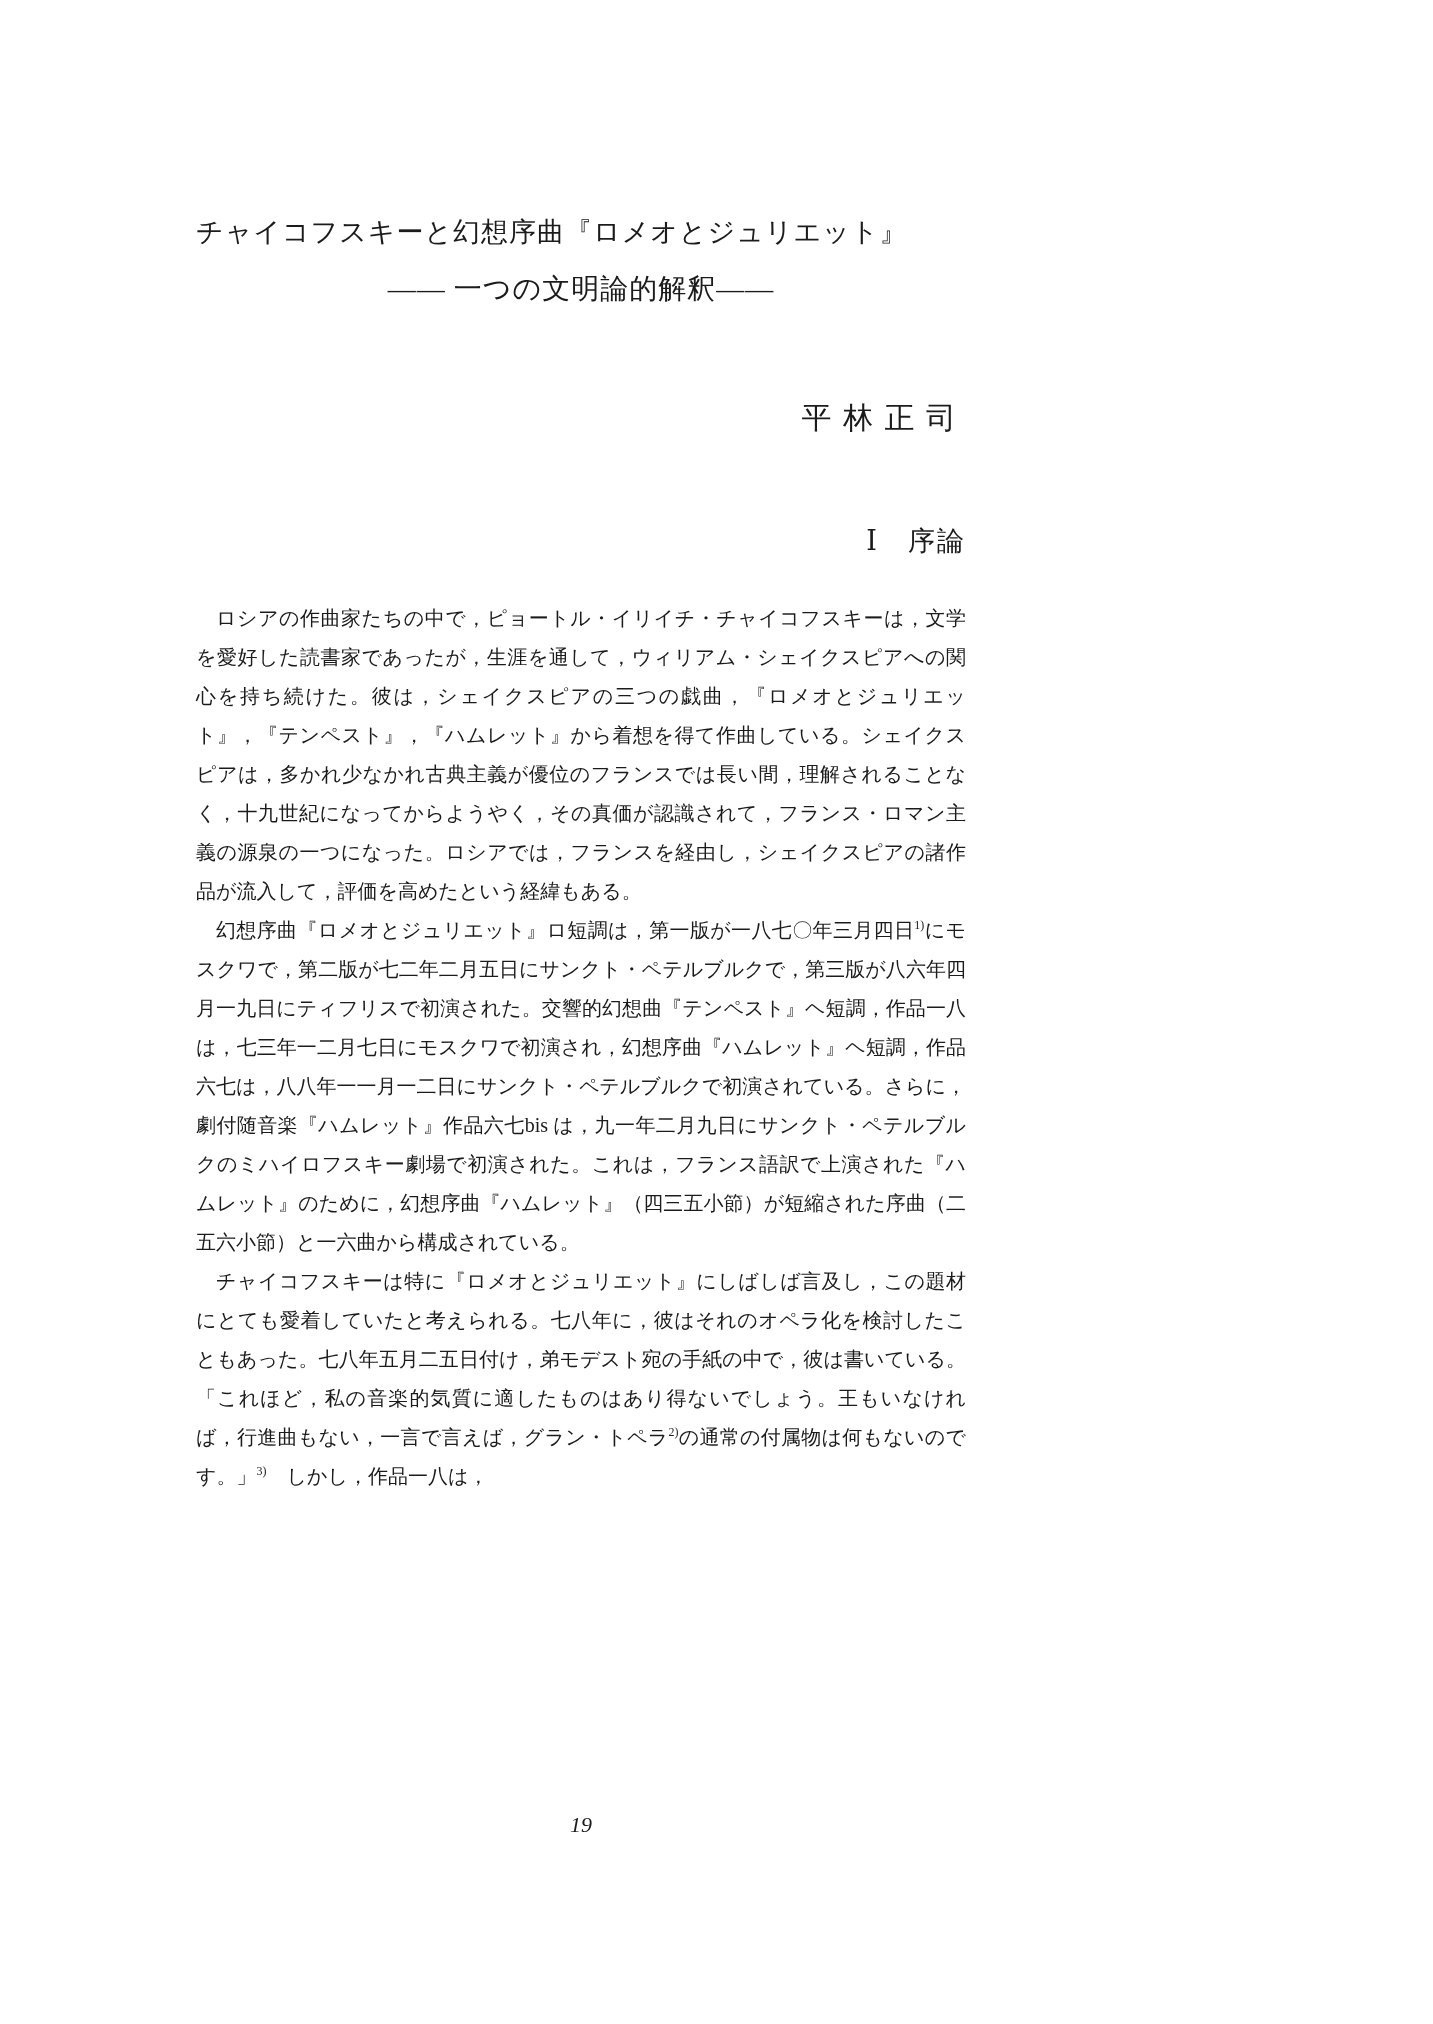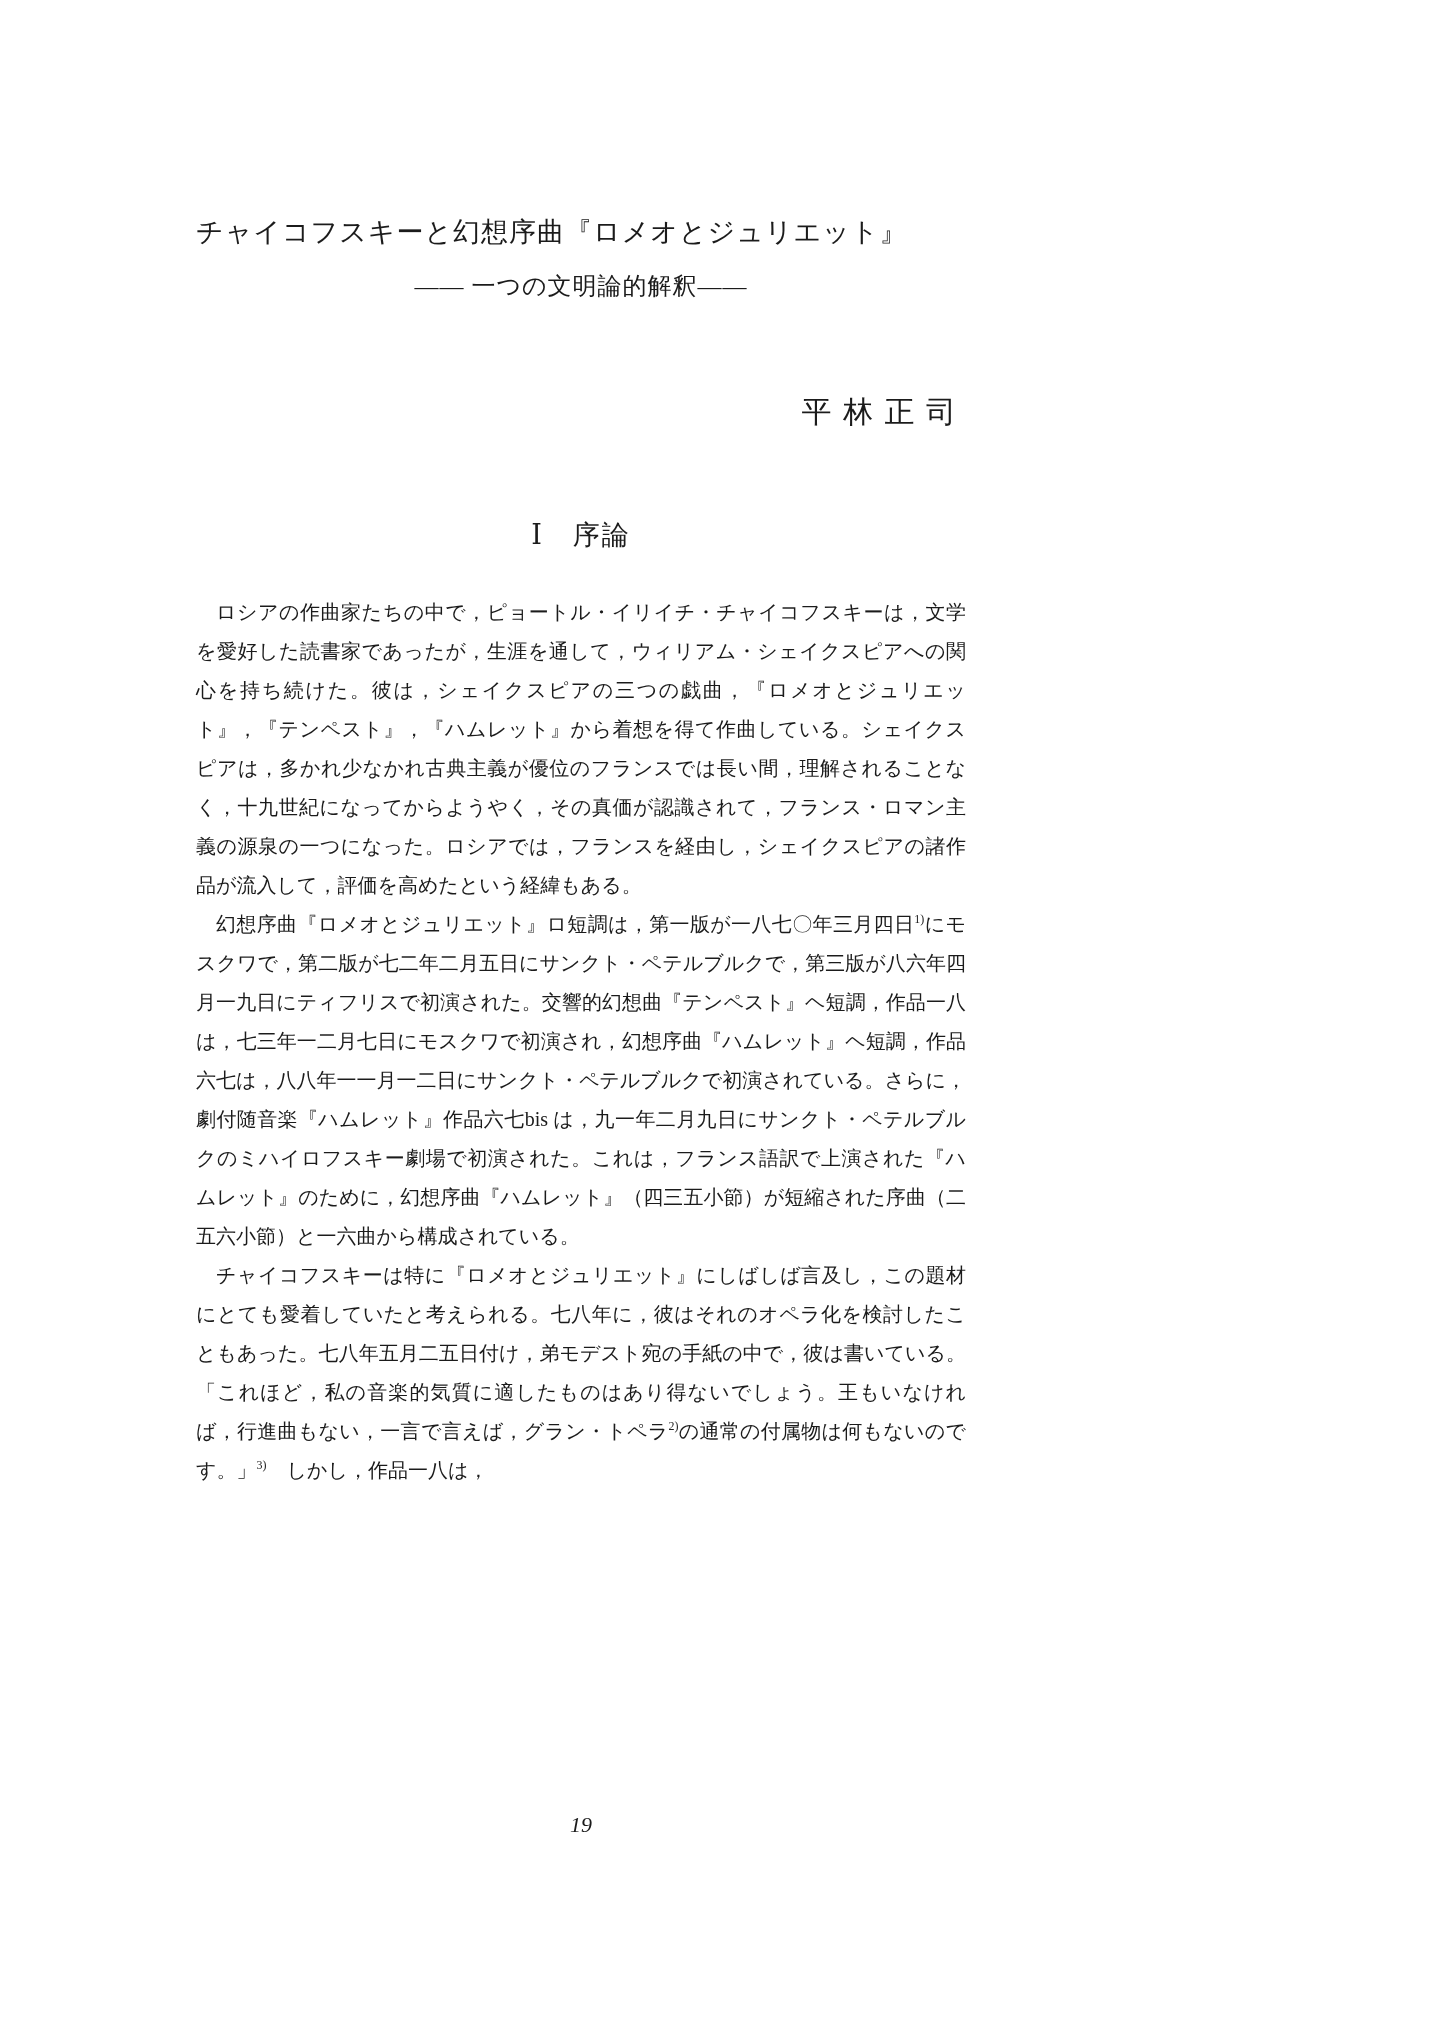"—— 一つの文明論的解釈——" .subtitle { font-size: 24px -> 28px }
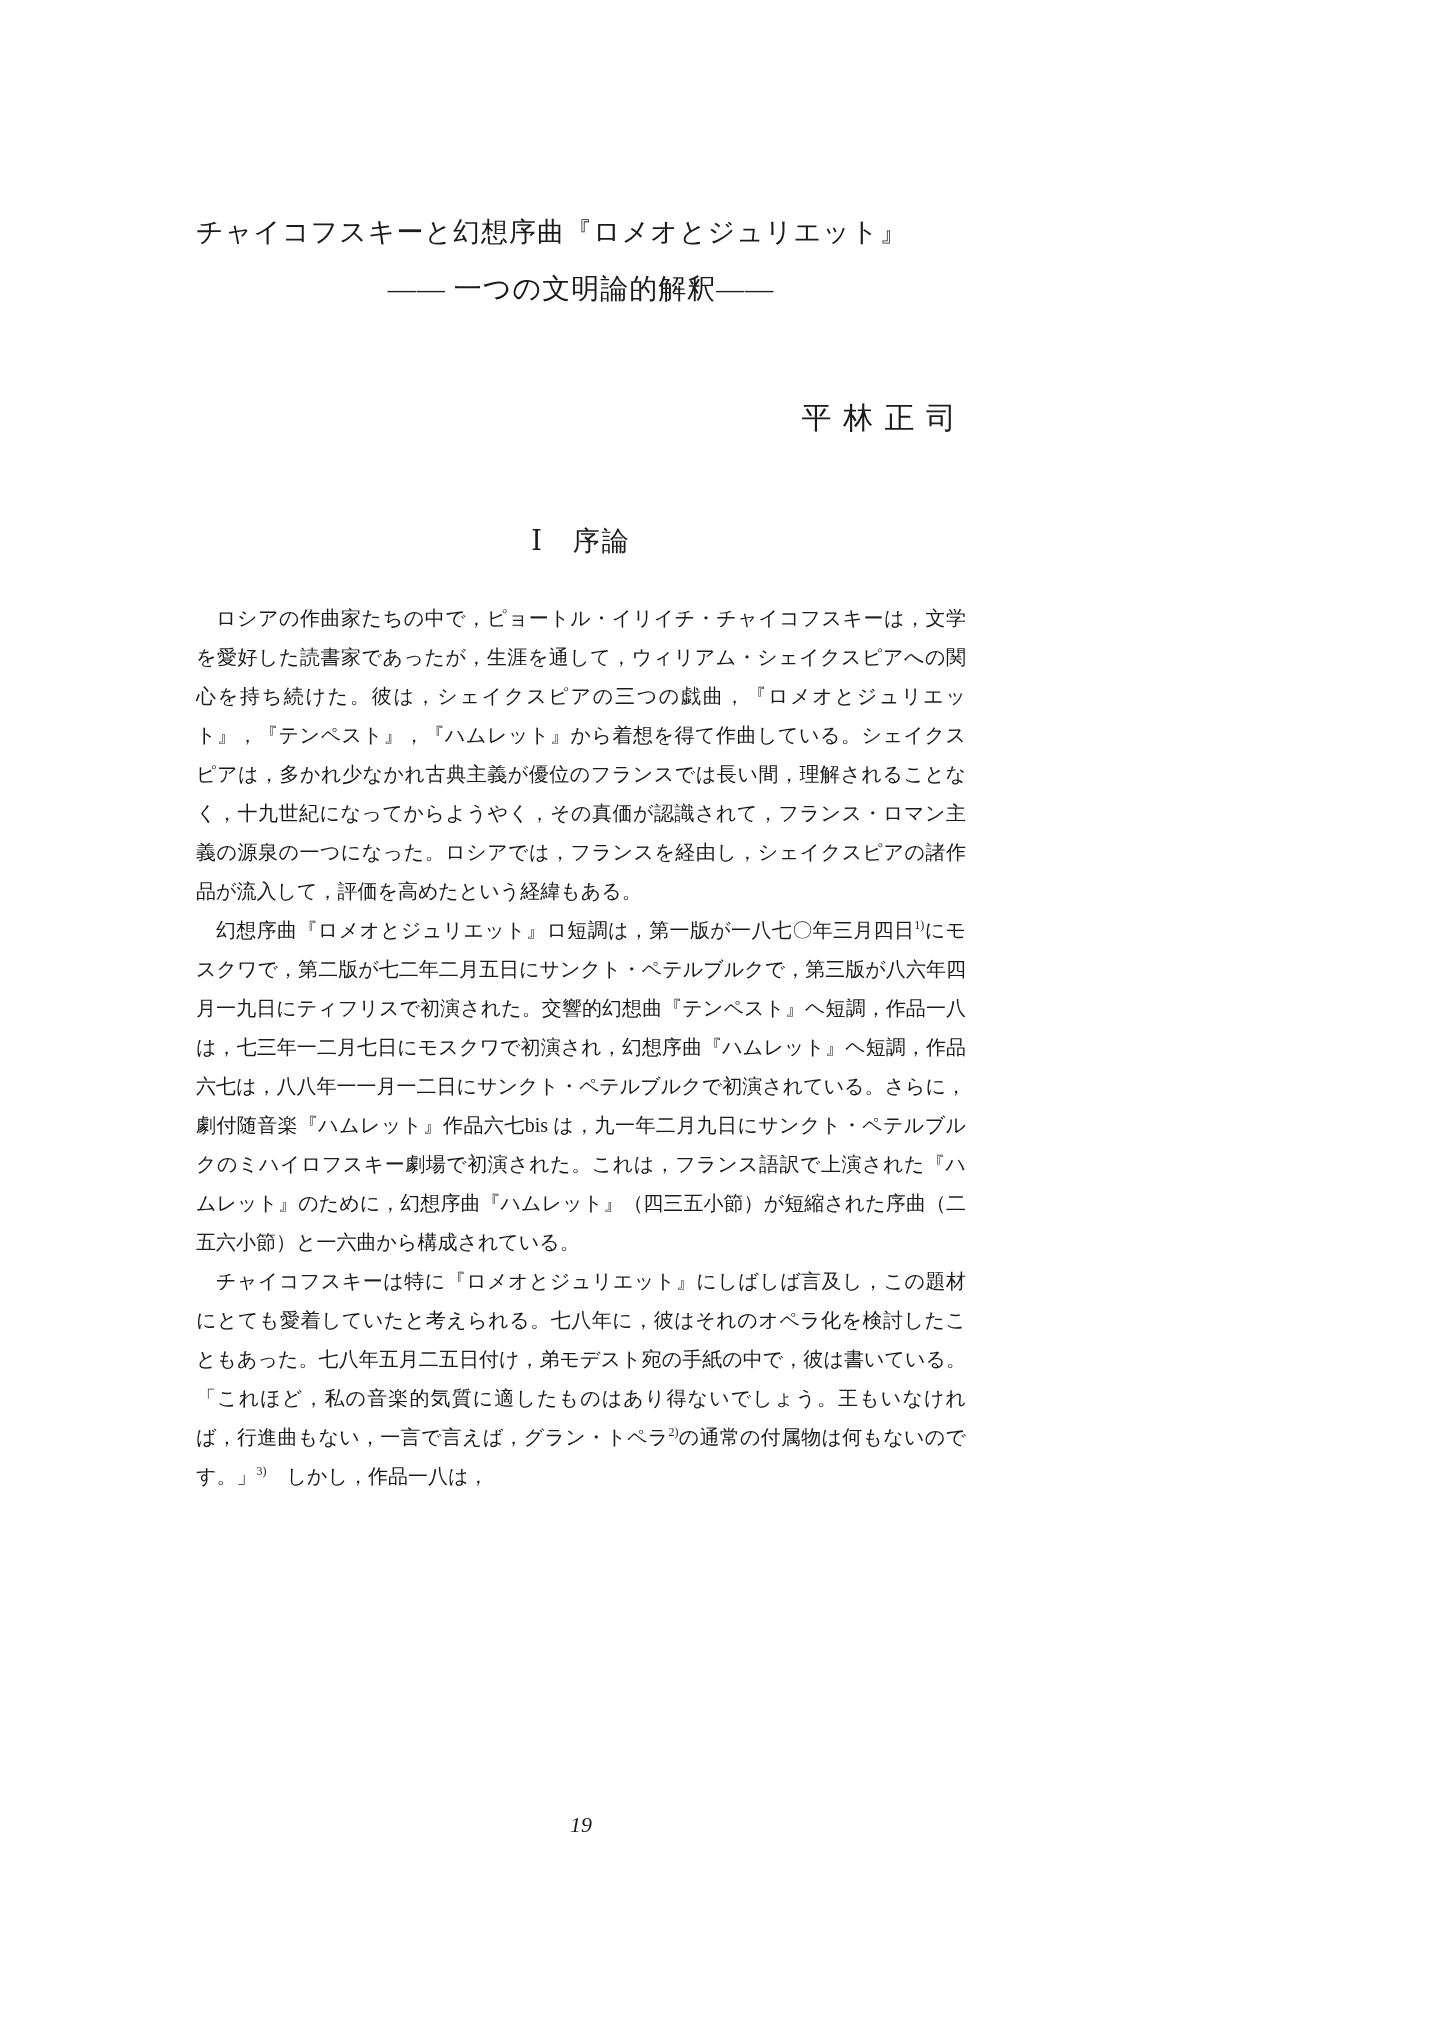"Ⅰ 序論" .section-heading { text-align: center -> right }
